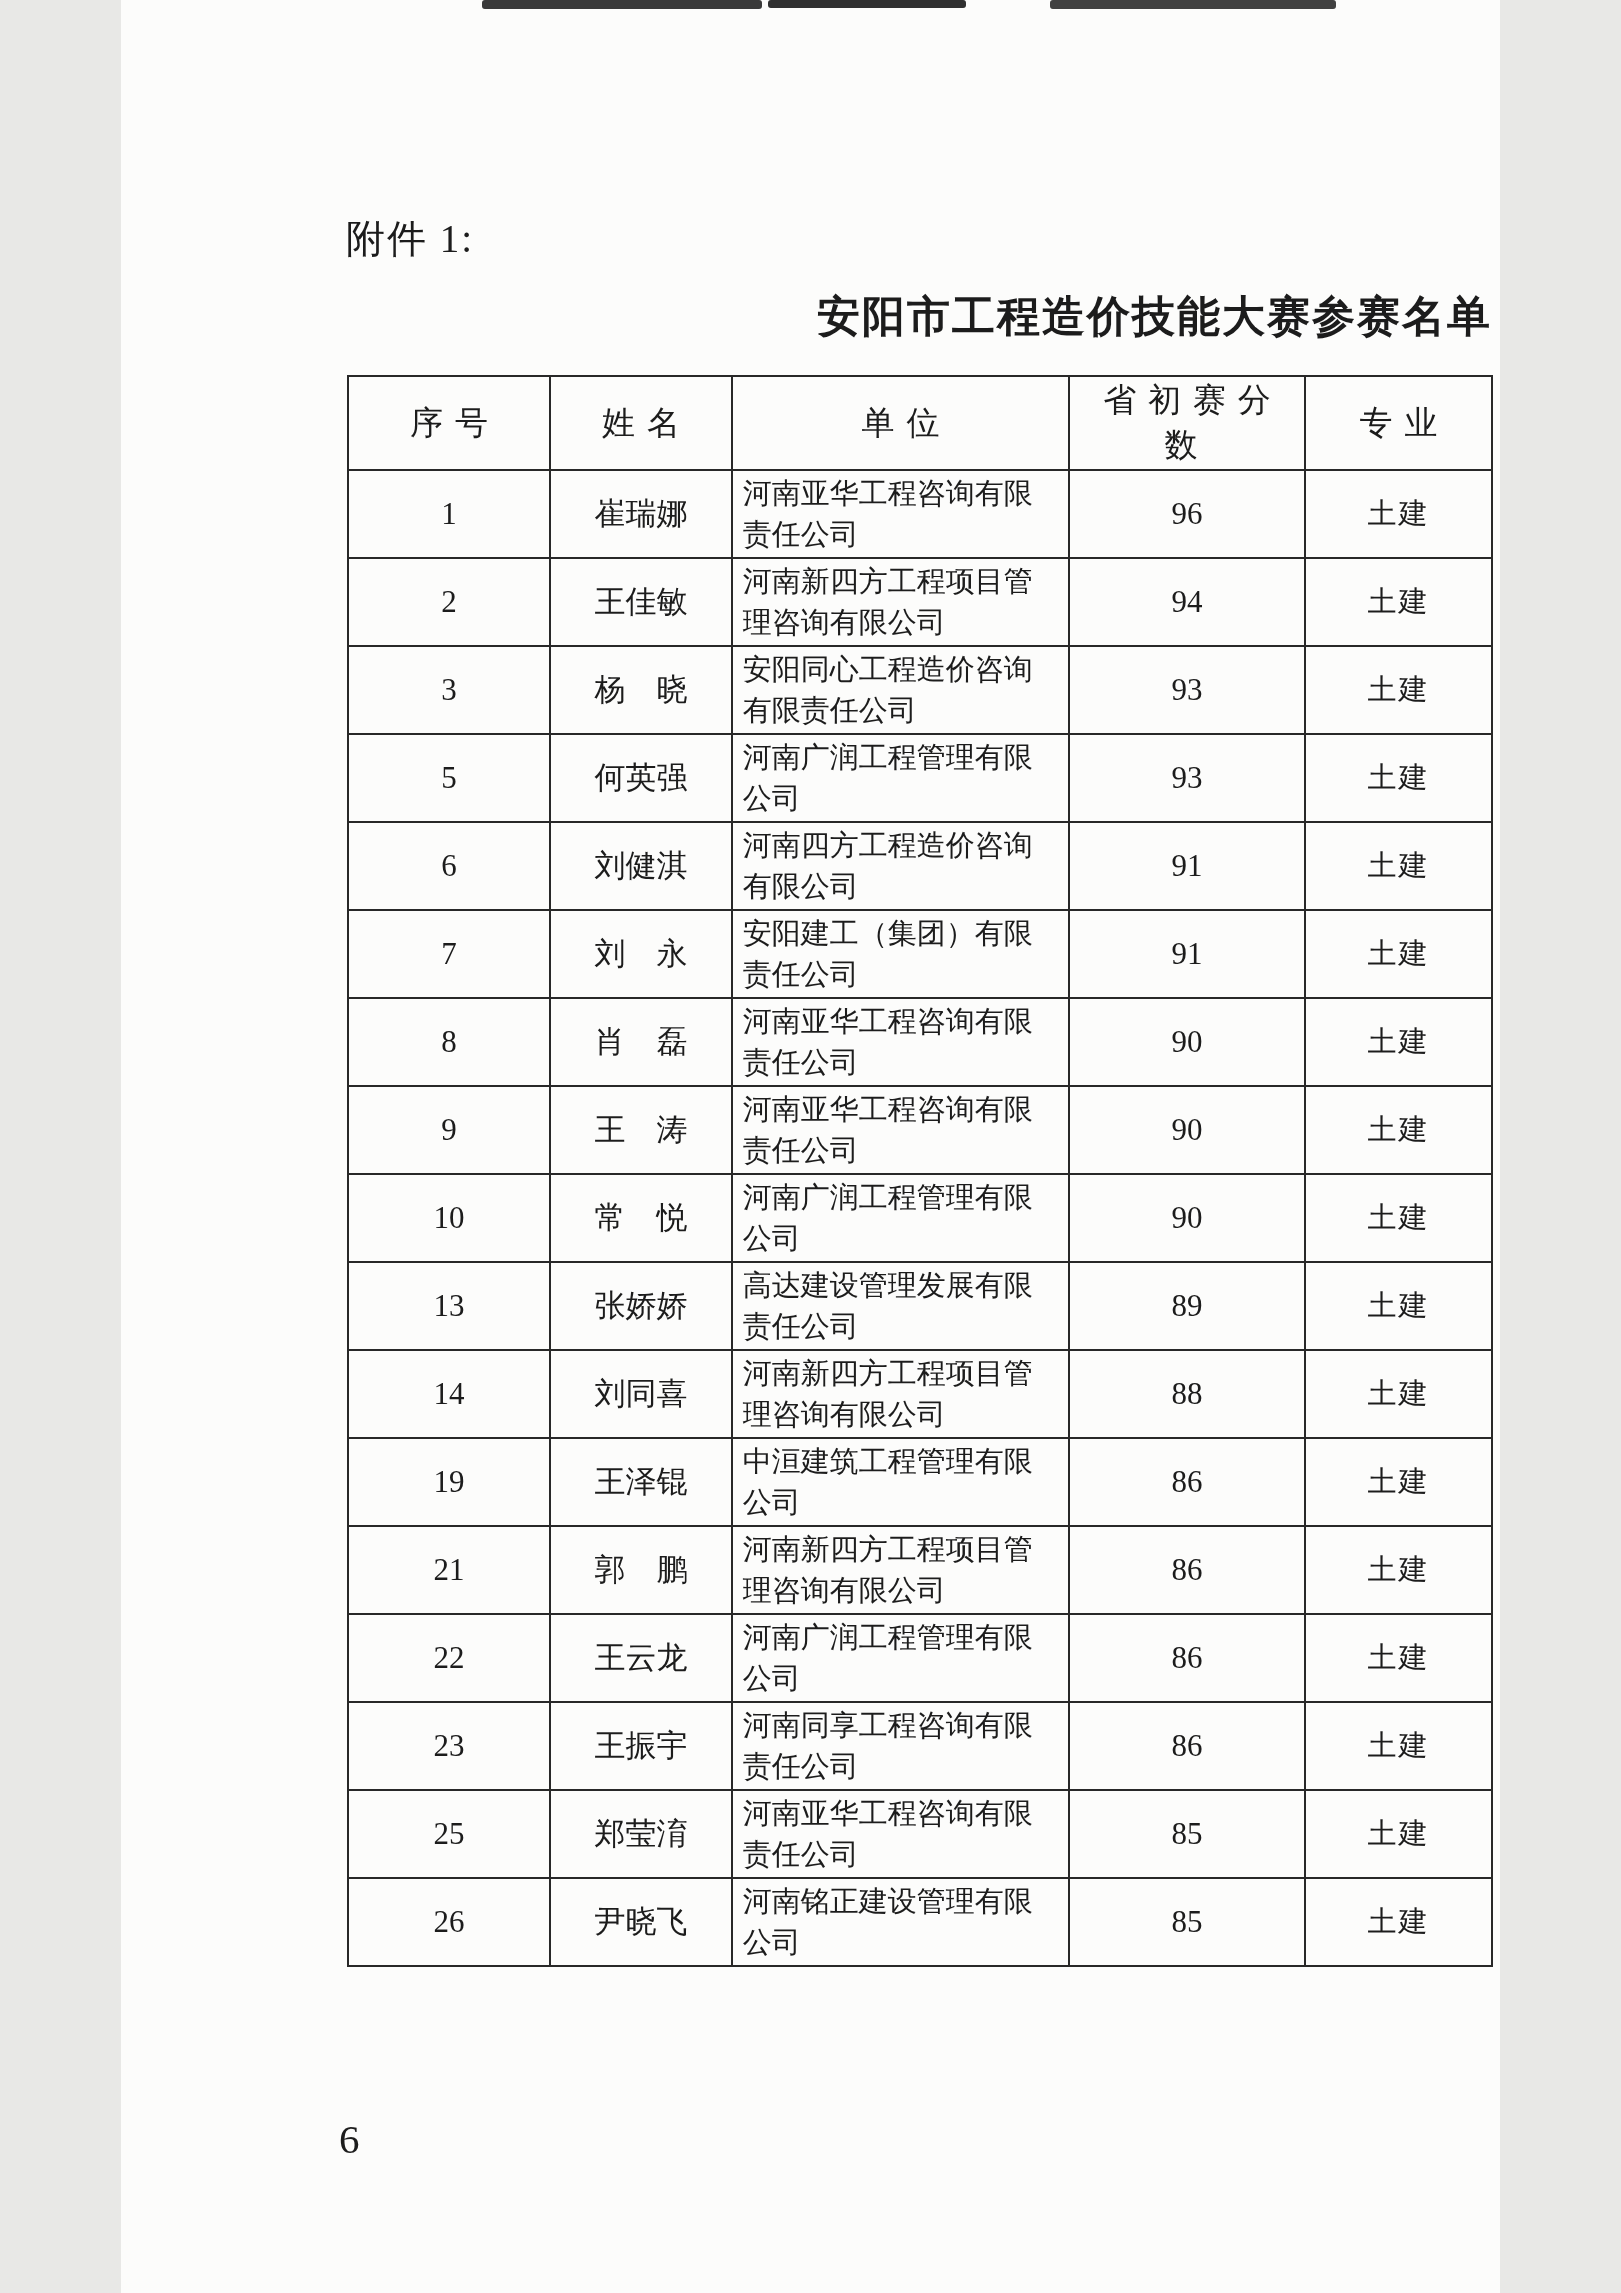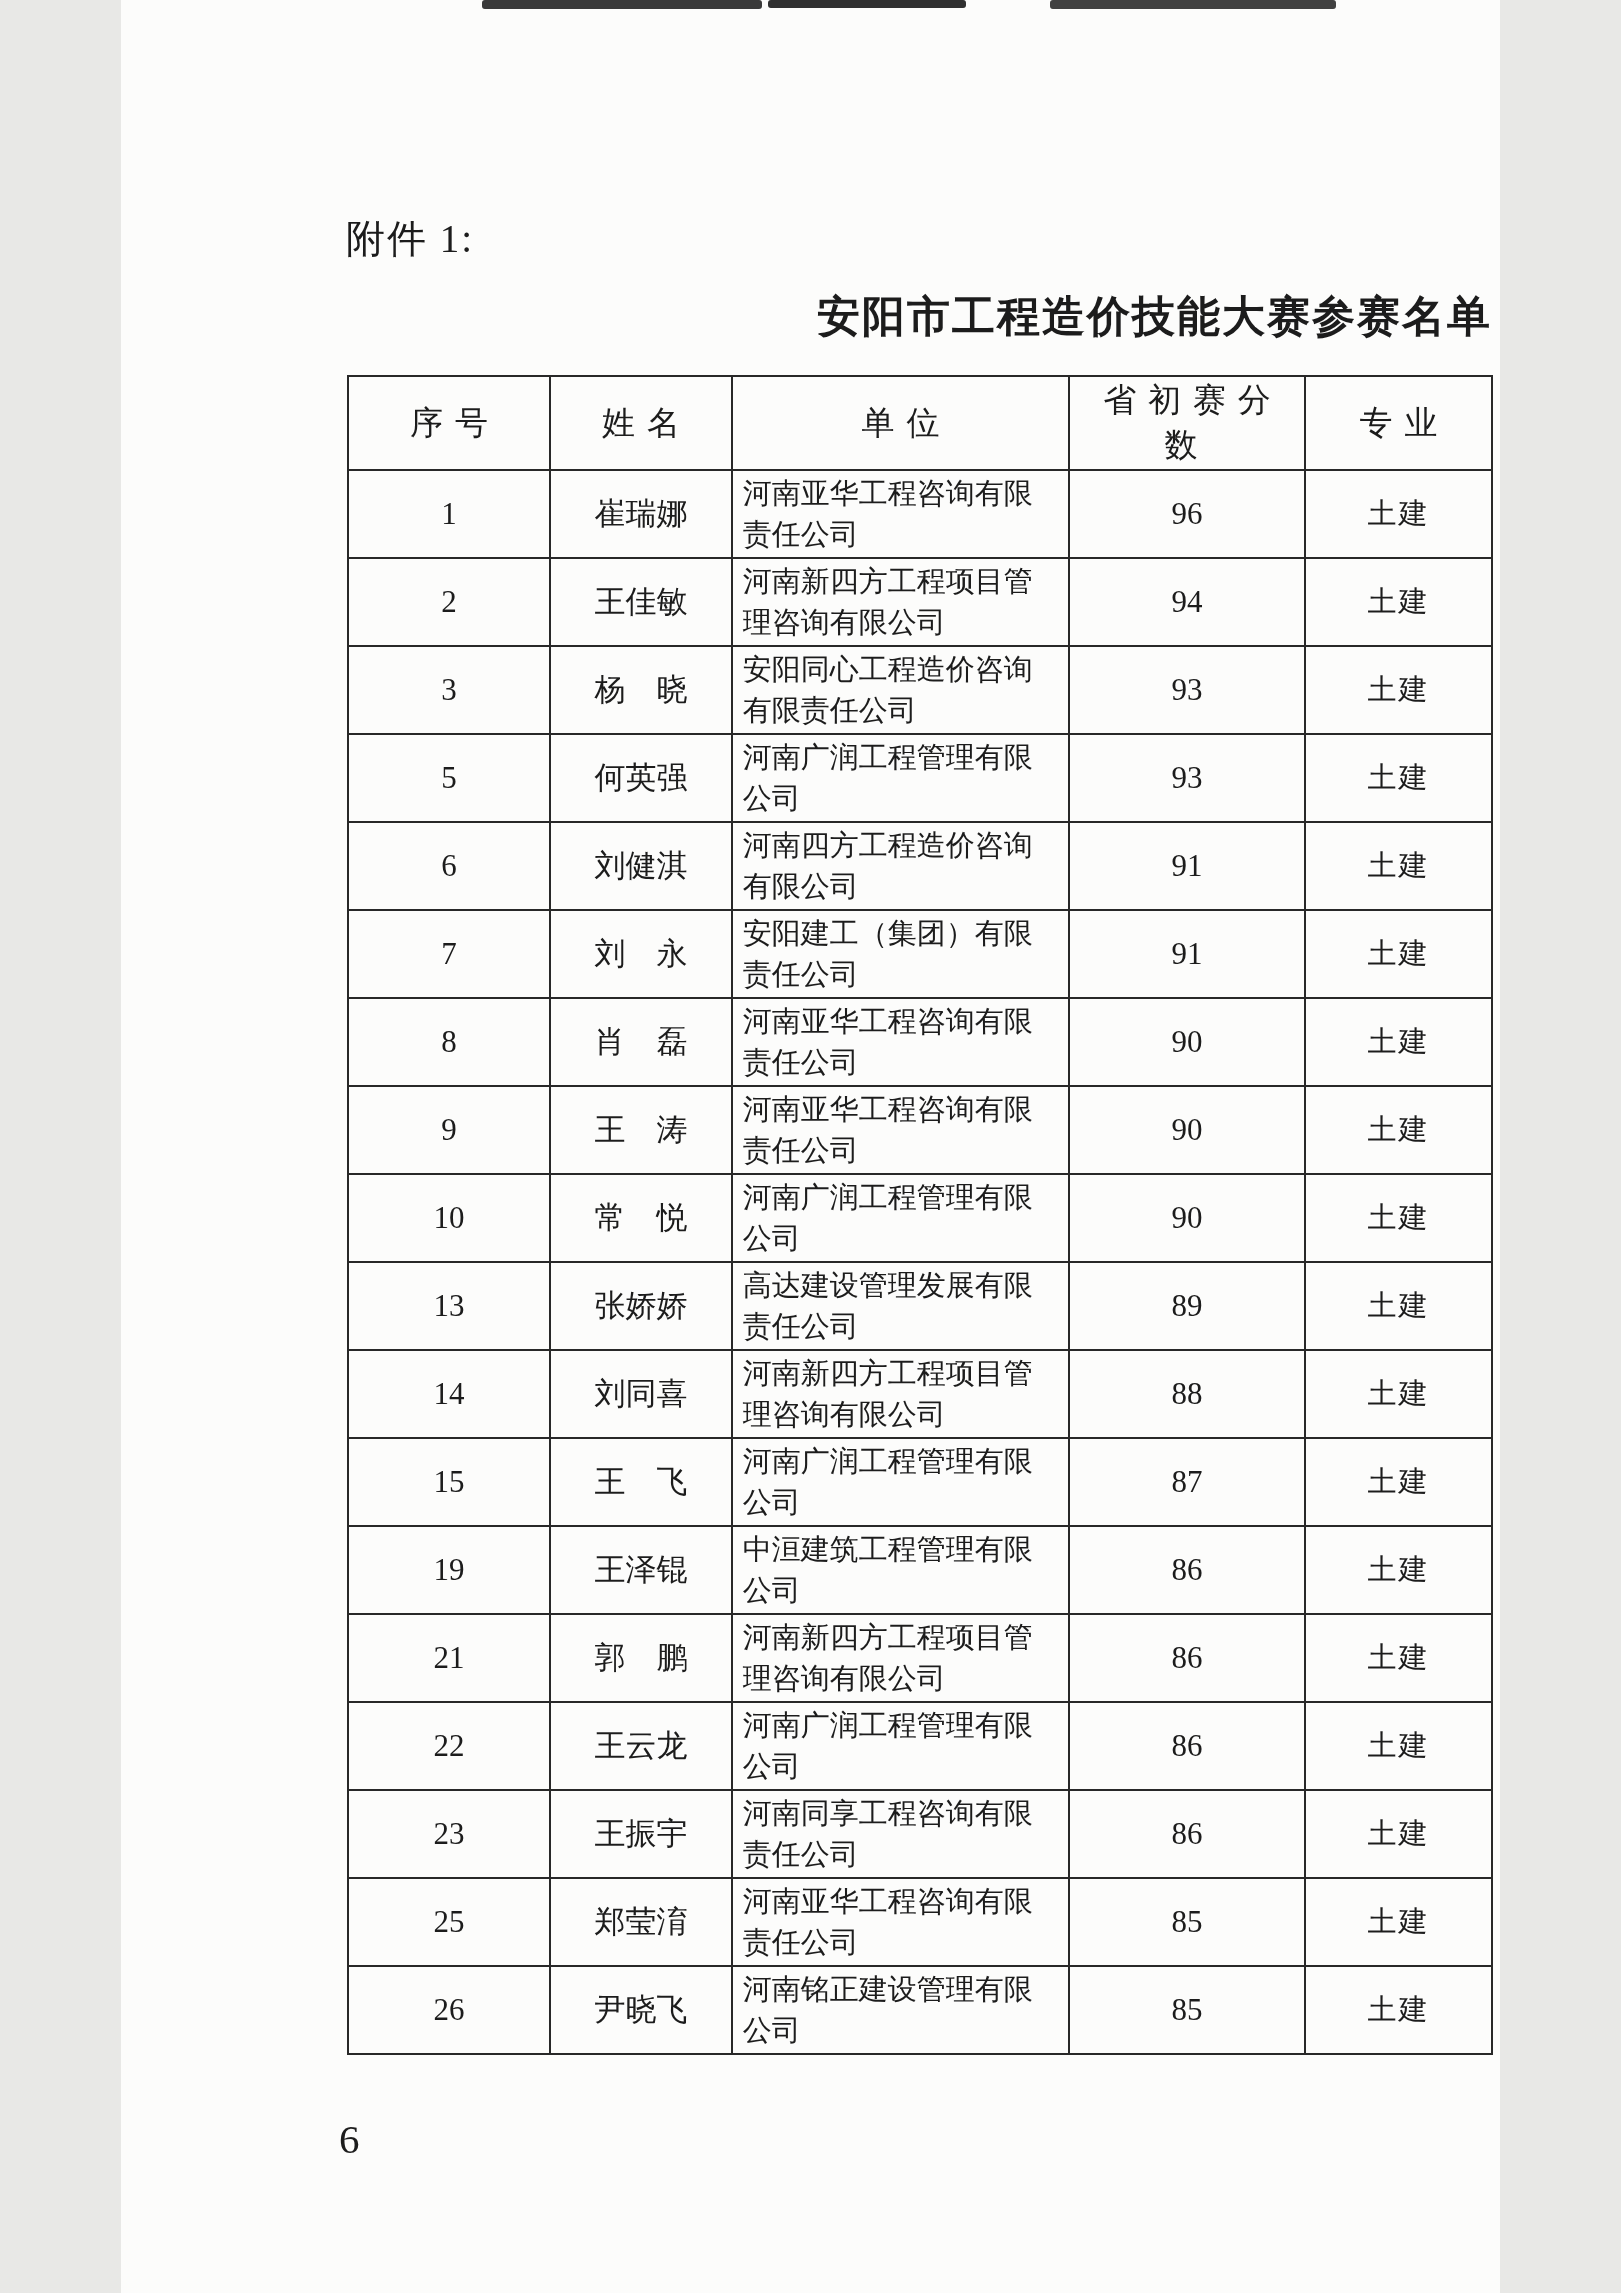"15" tr { html: <tr> <td>15</td> <td>王 飞</td> <td>河南广润工程管理有限公司</td> <td>87</td> <td>土建</td> </tr> -> none }
